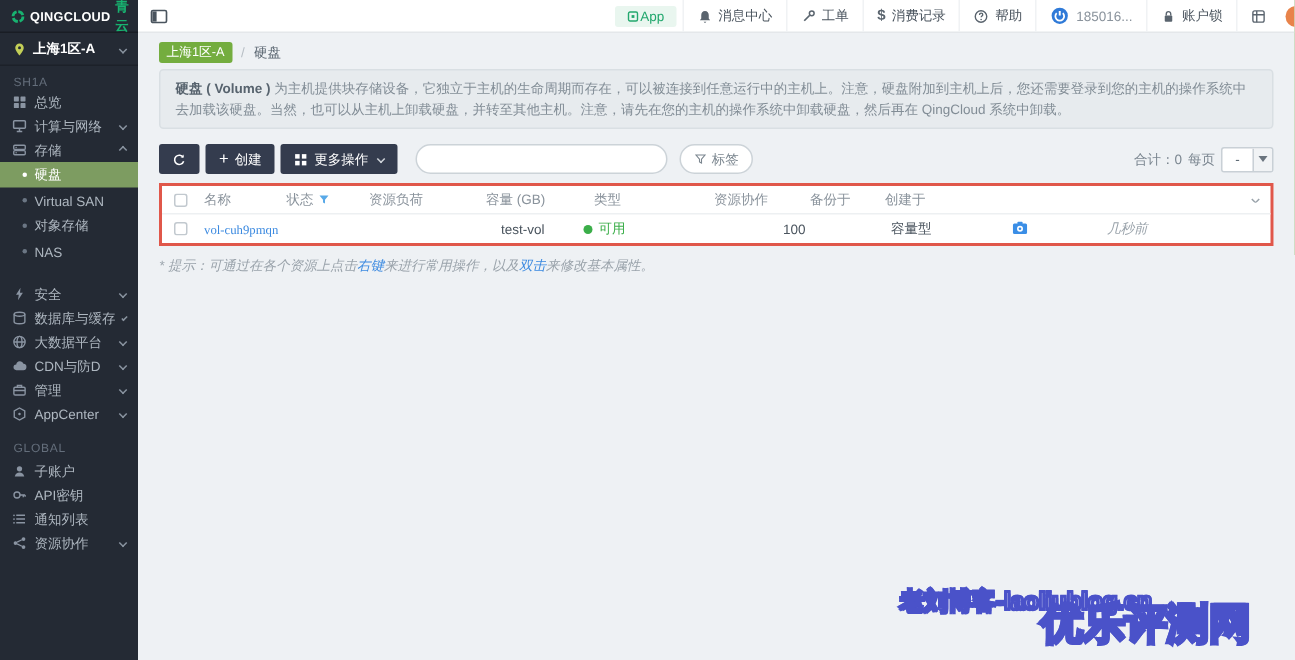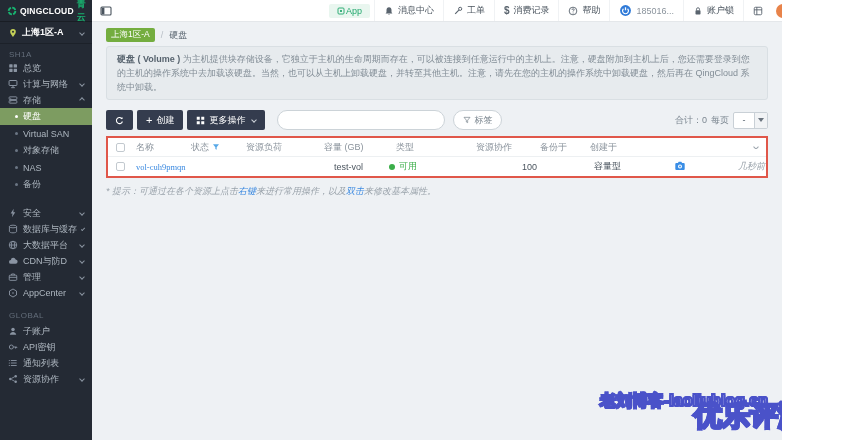"QINGCLOUD" .app { width: 782px -> 863px }
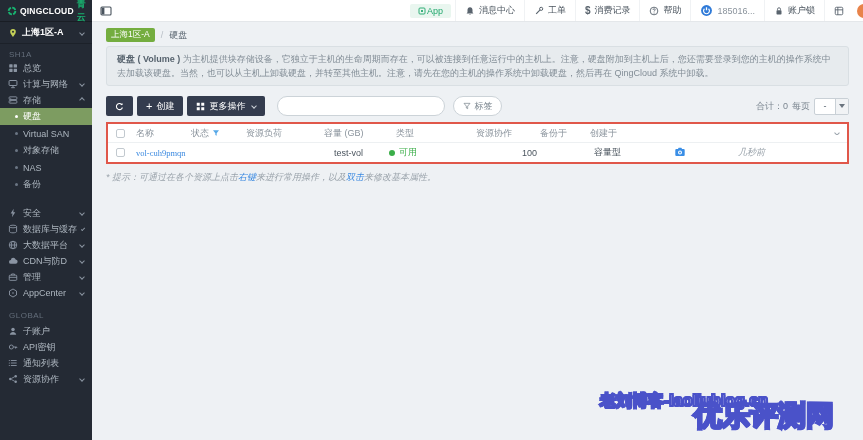"备份" div.sub-item { html: <div> <span></span> <span>备份</span> </div> -> none }
